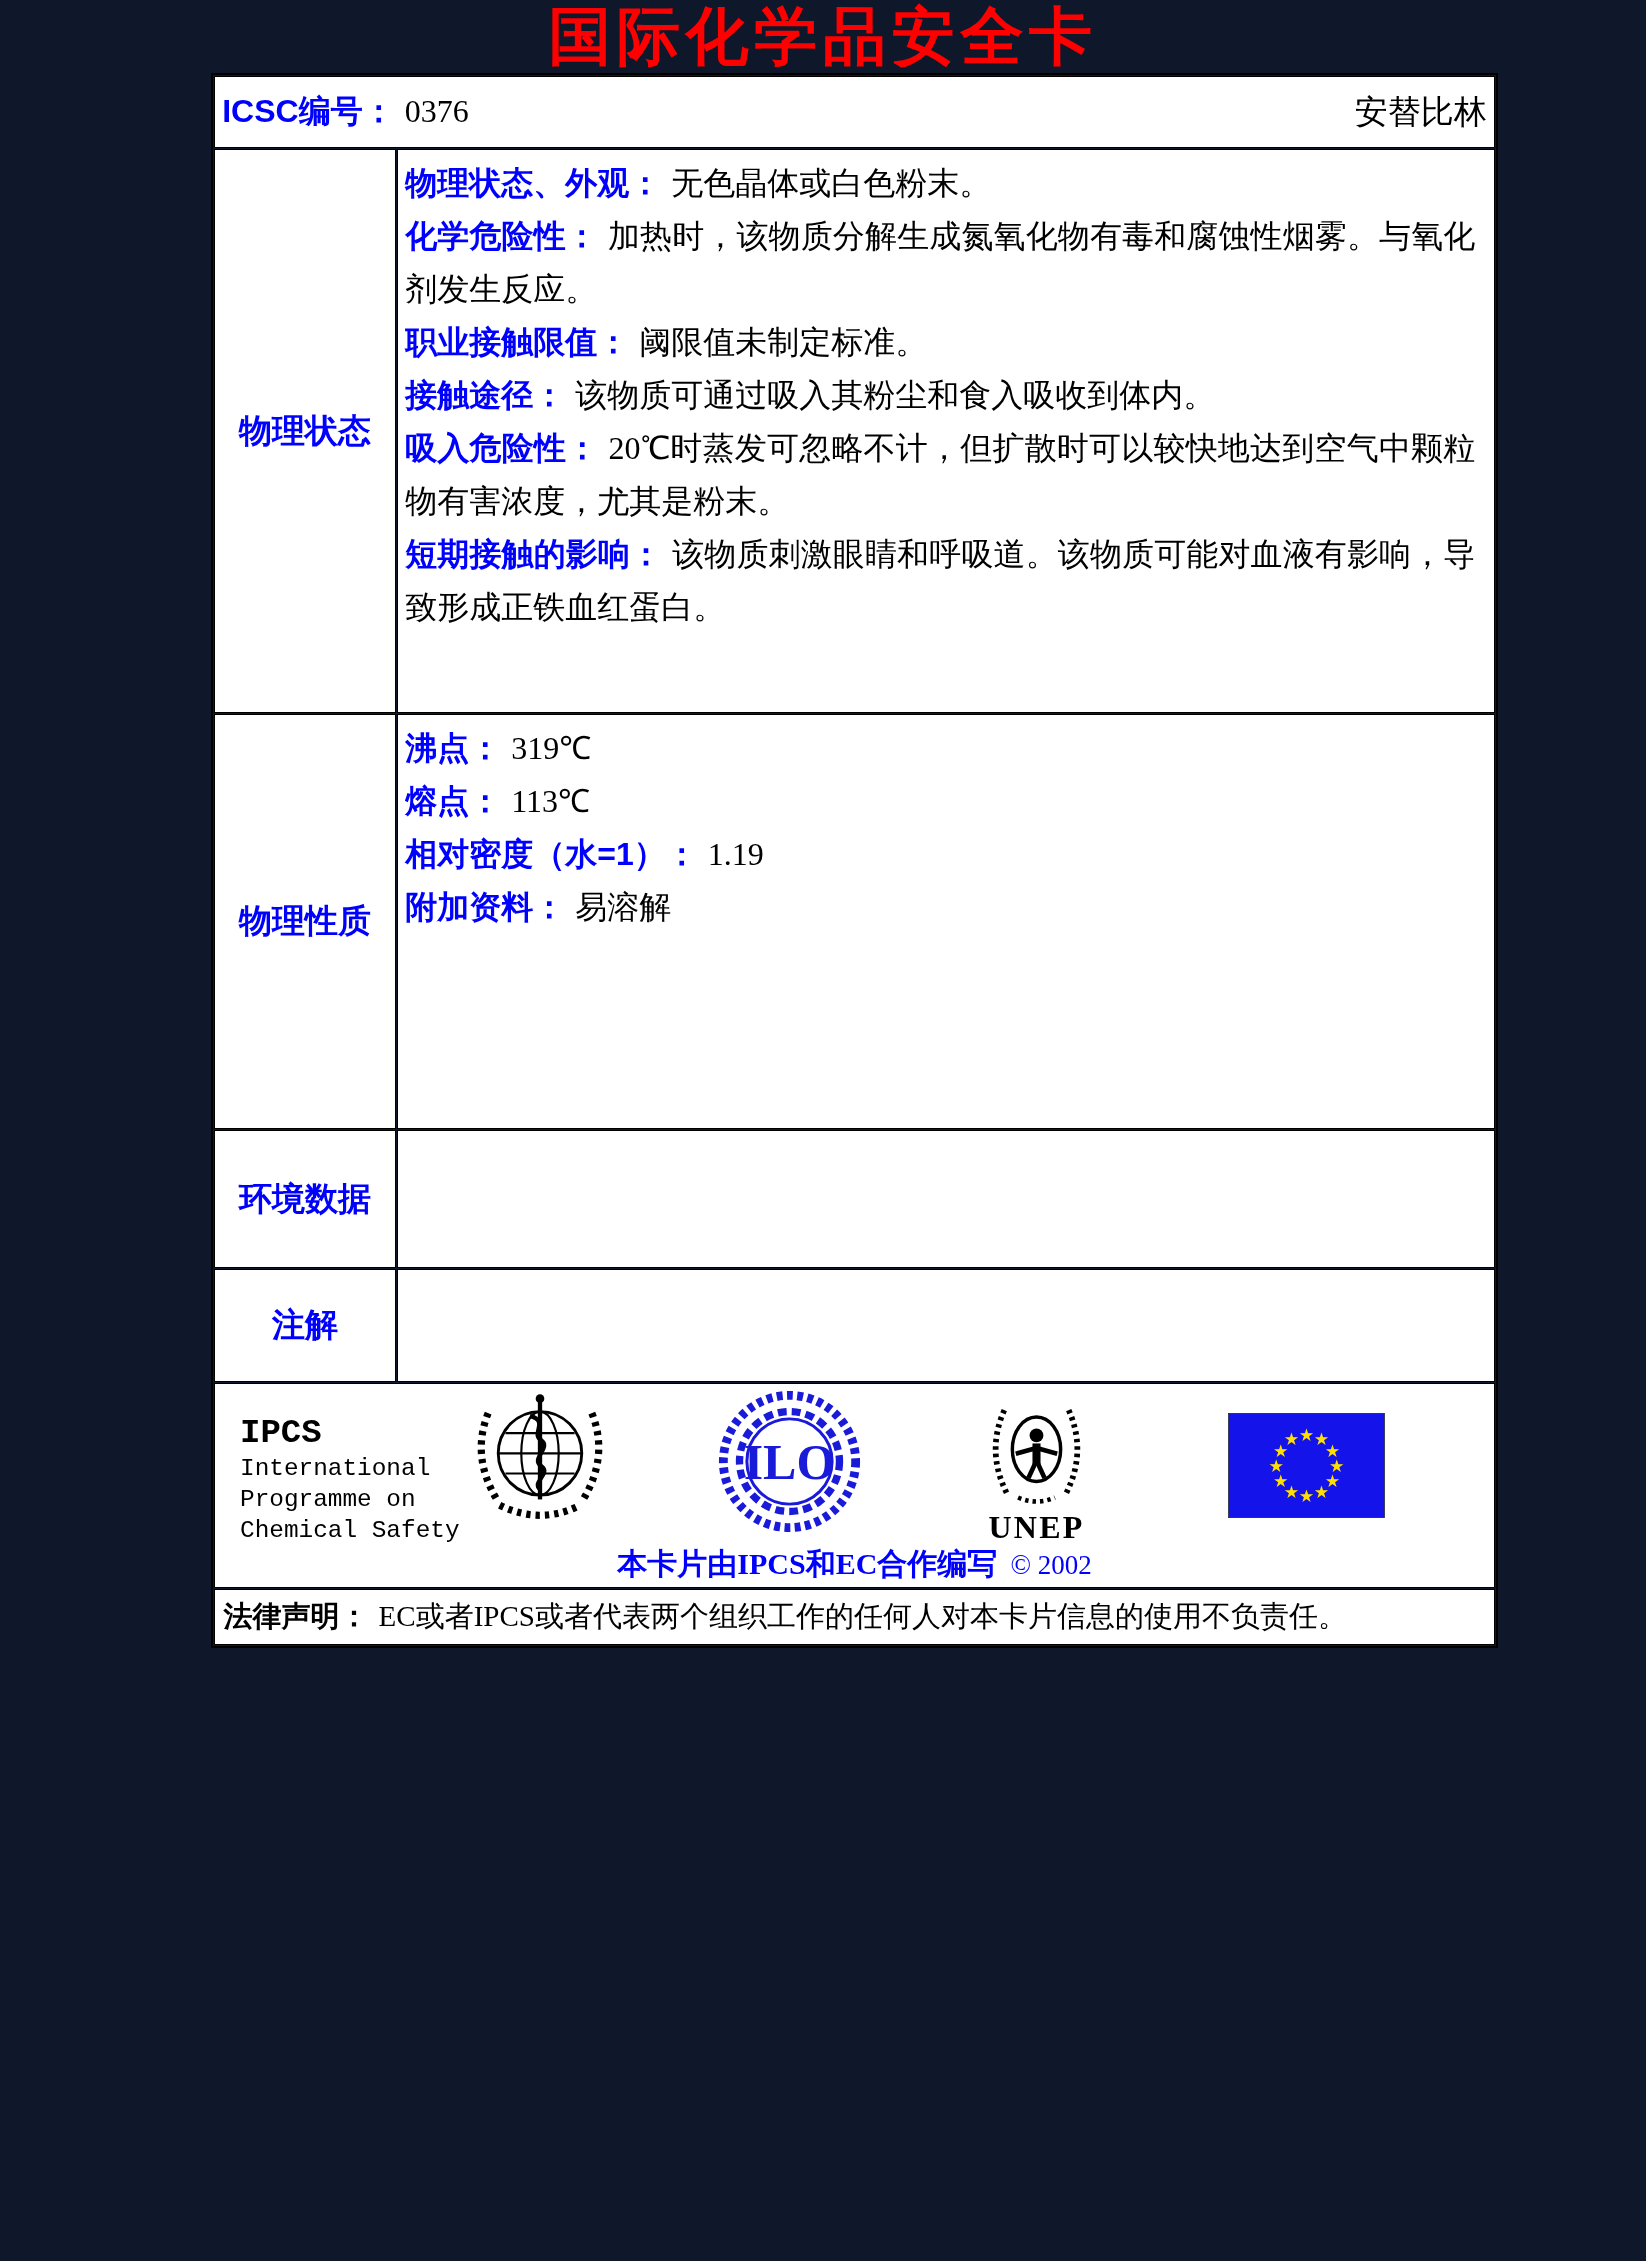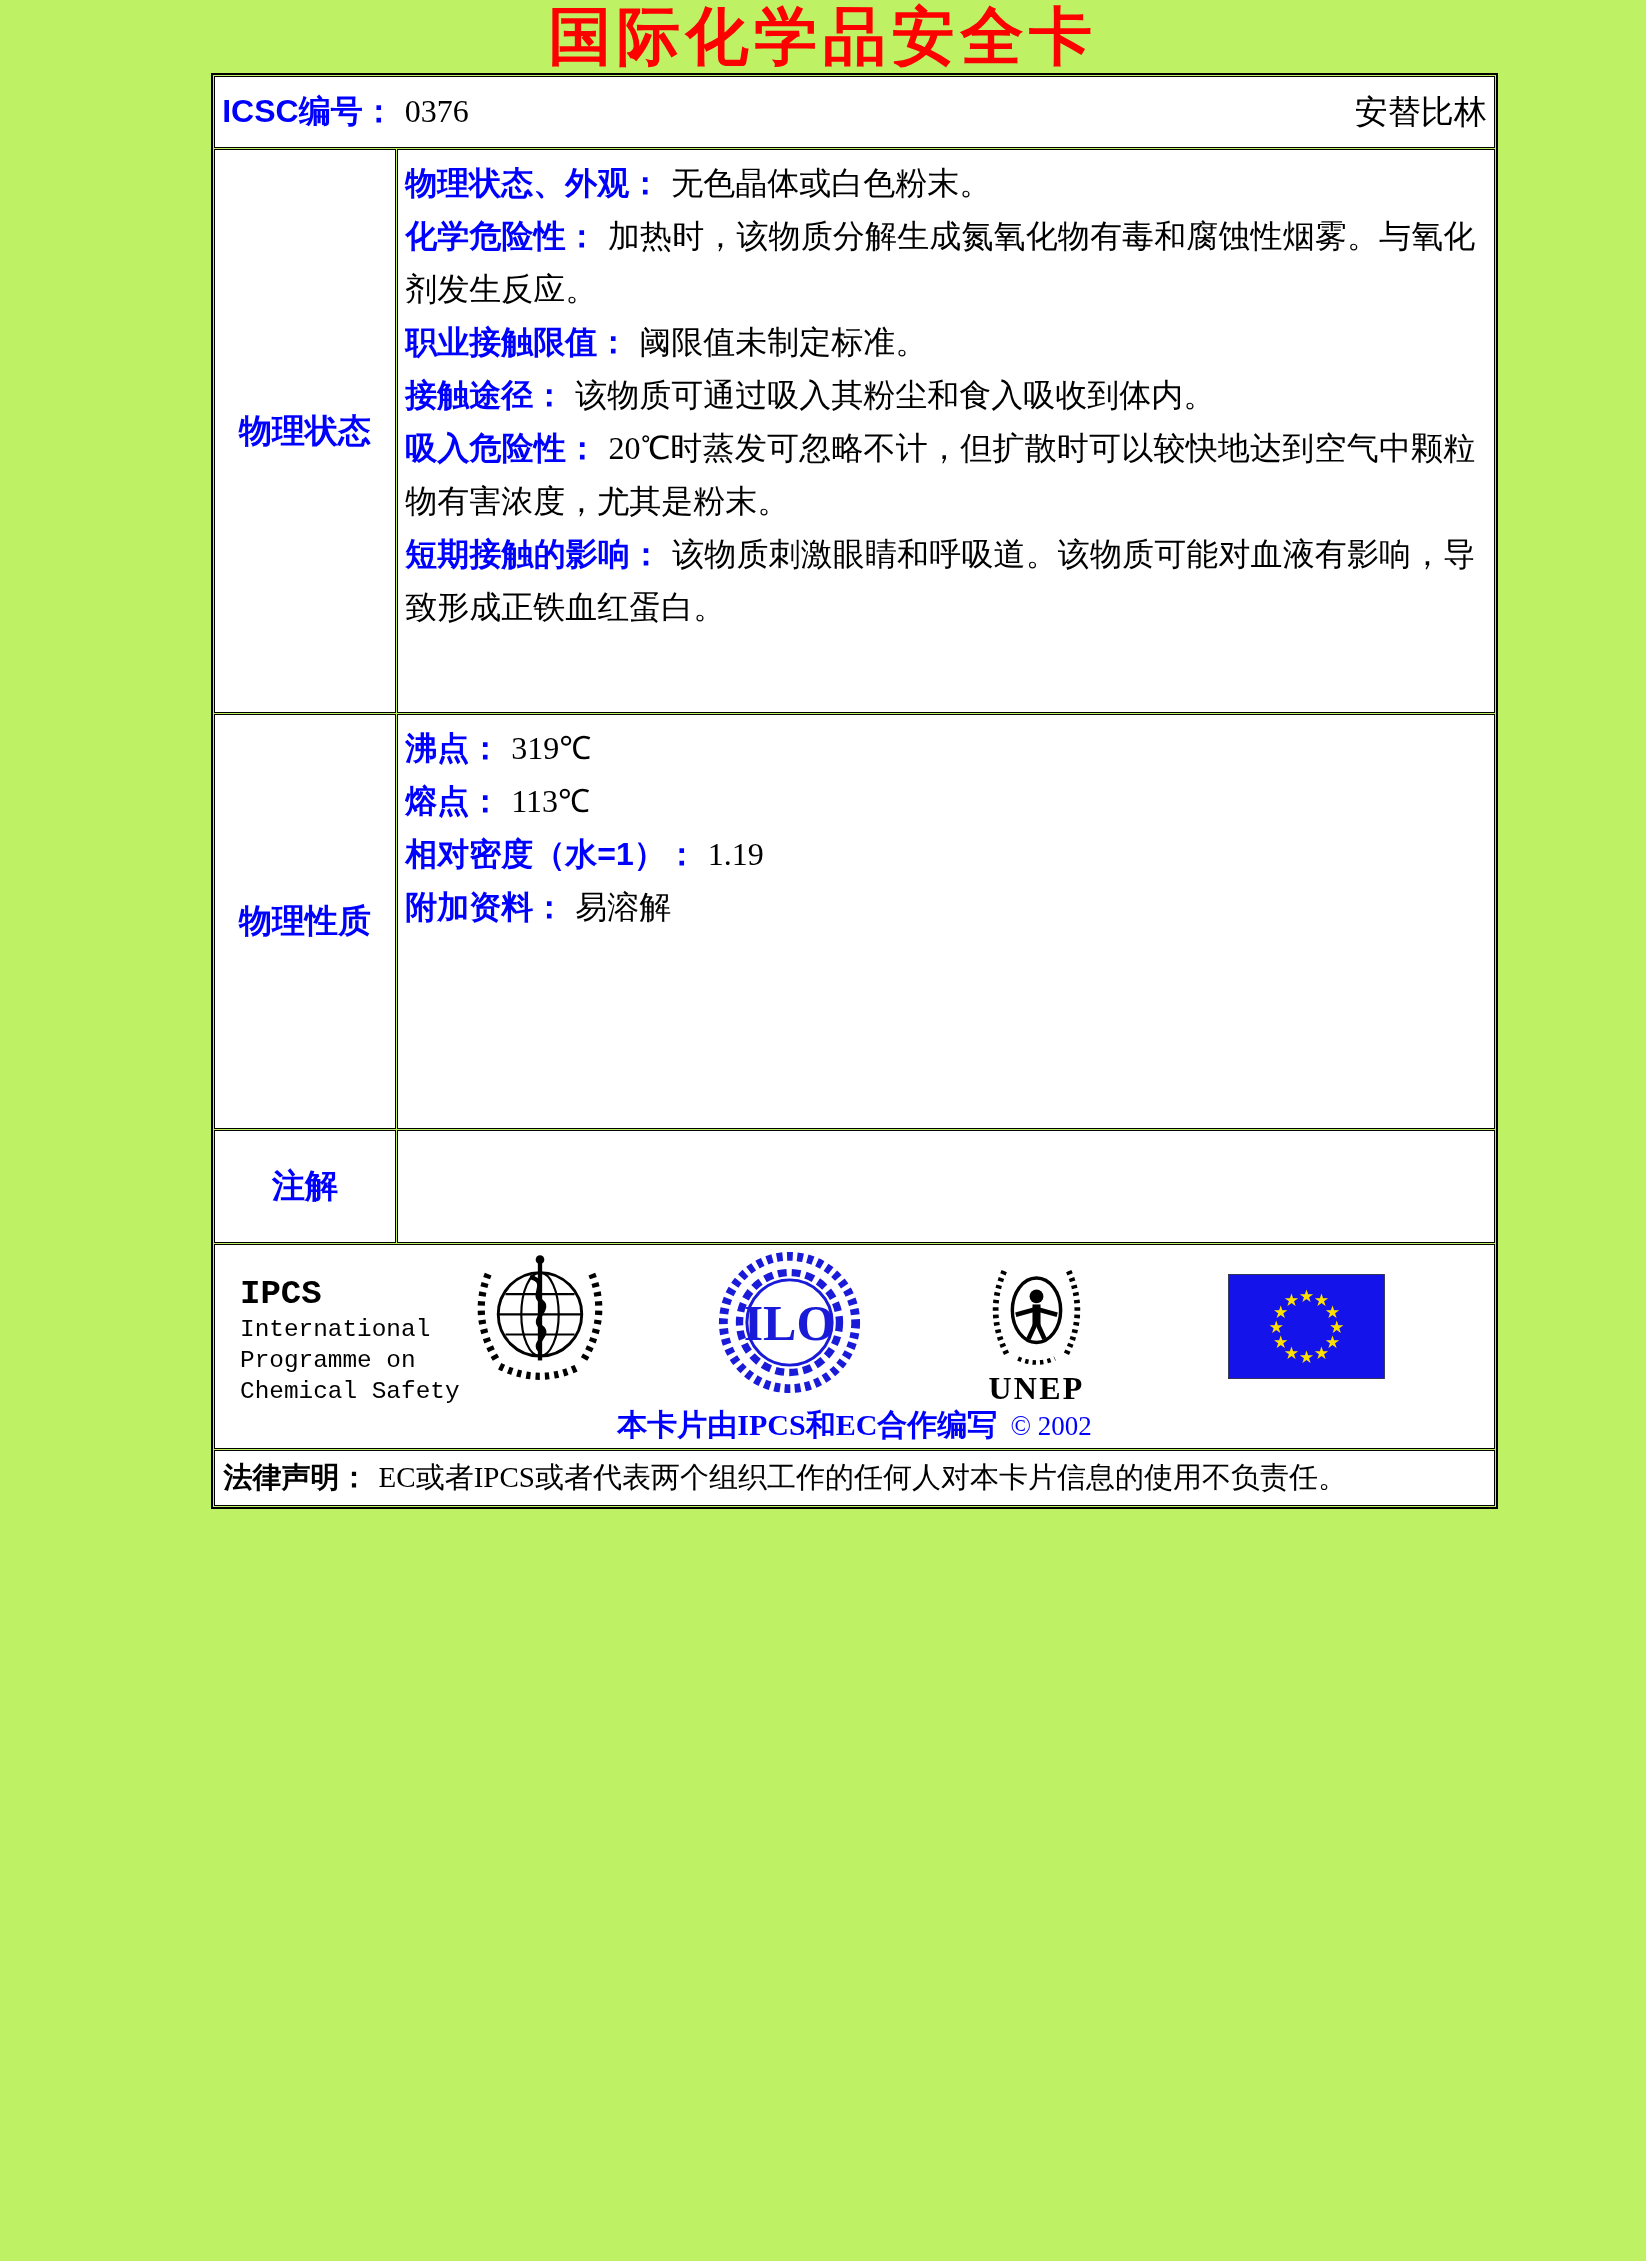"国际化学品安全卡" .page { background: #bef264 -> #0f172a }
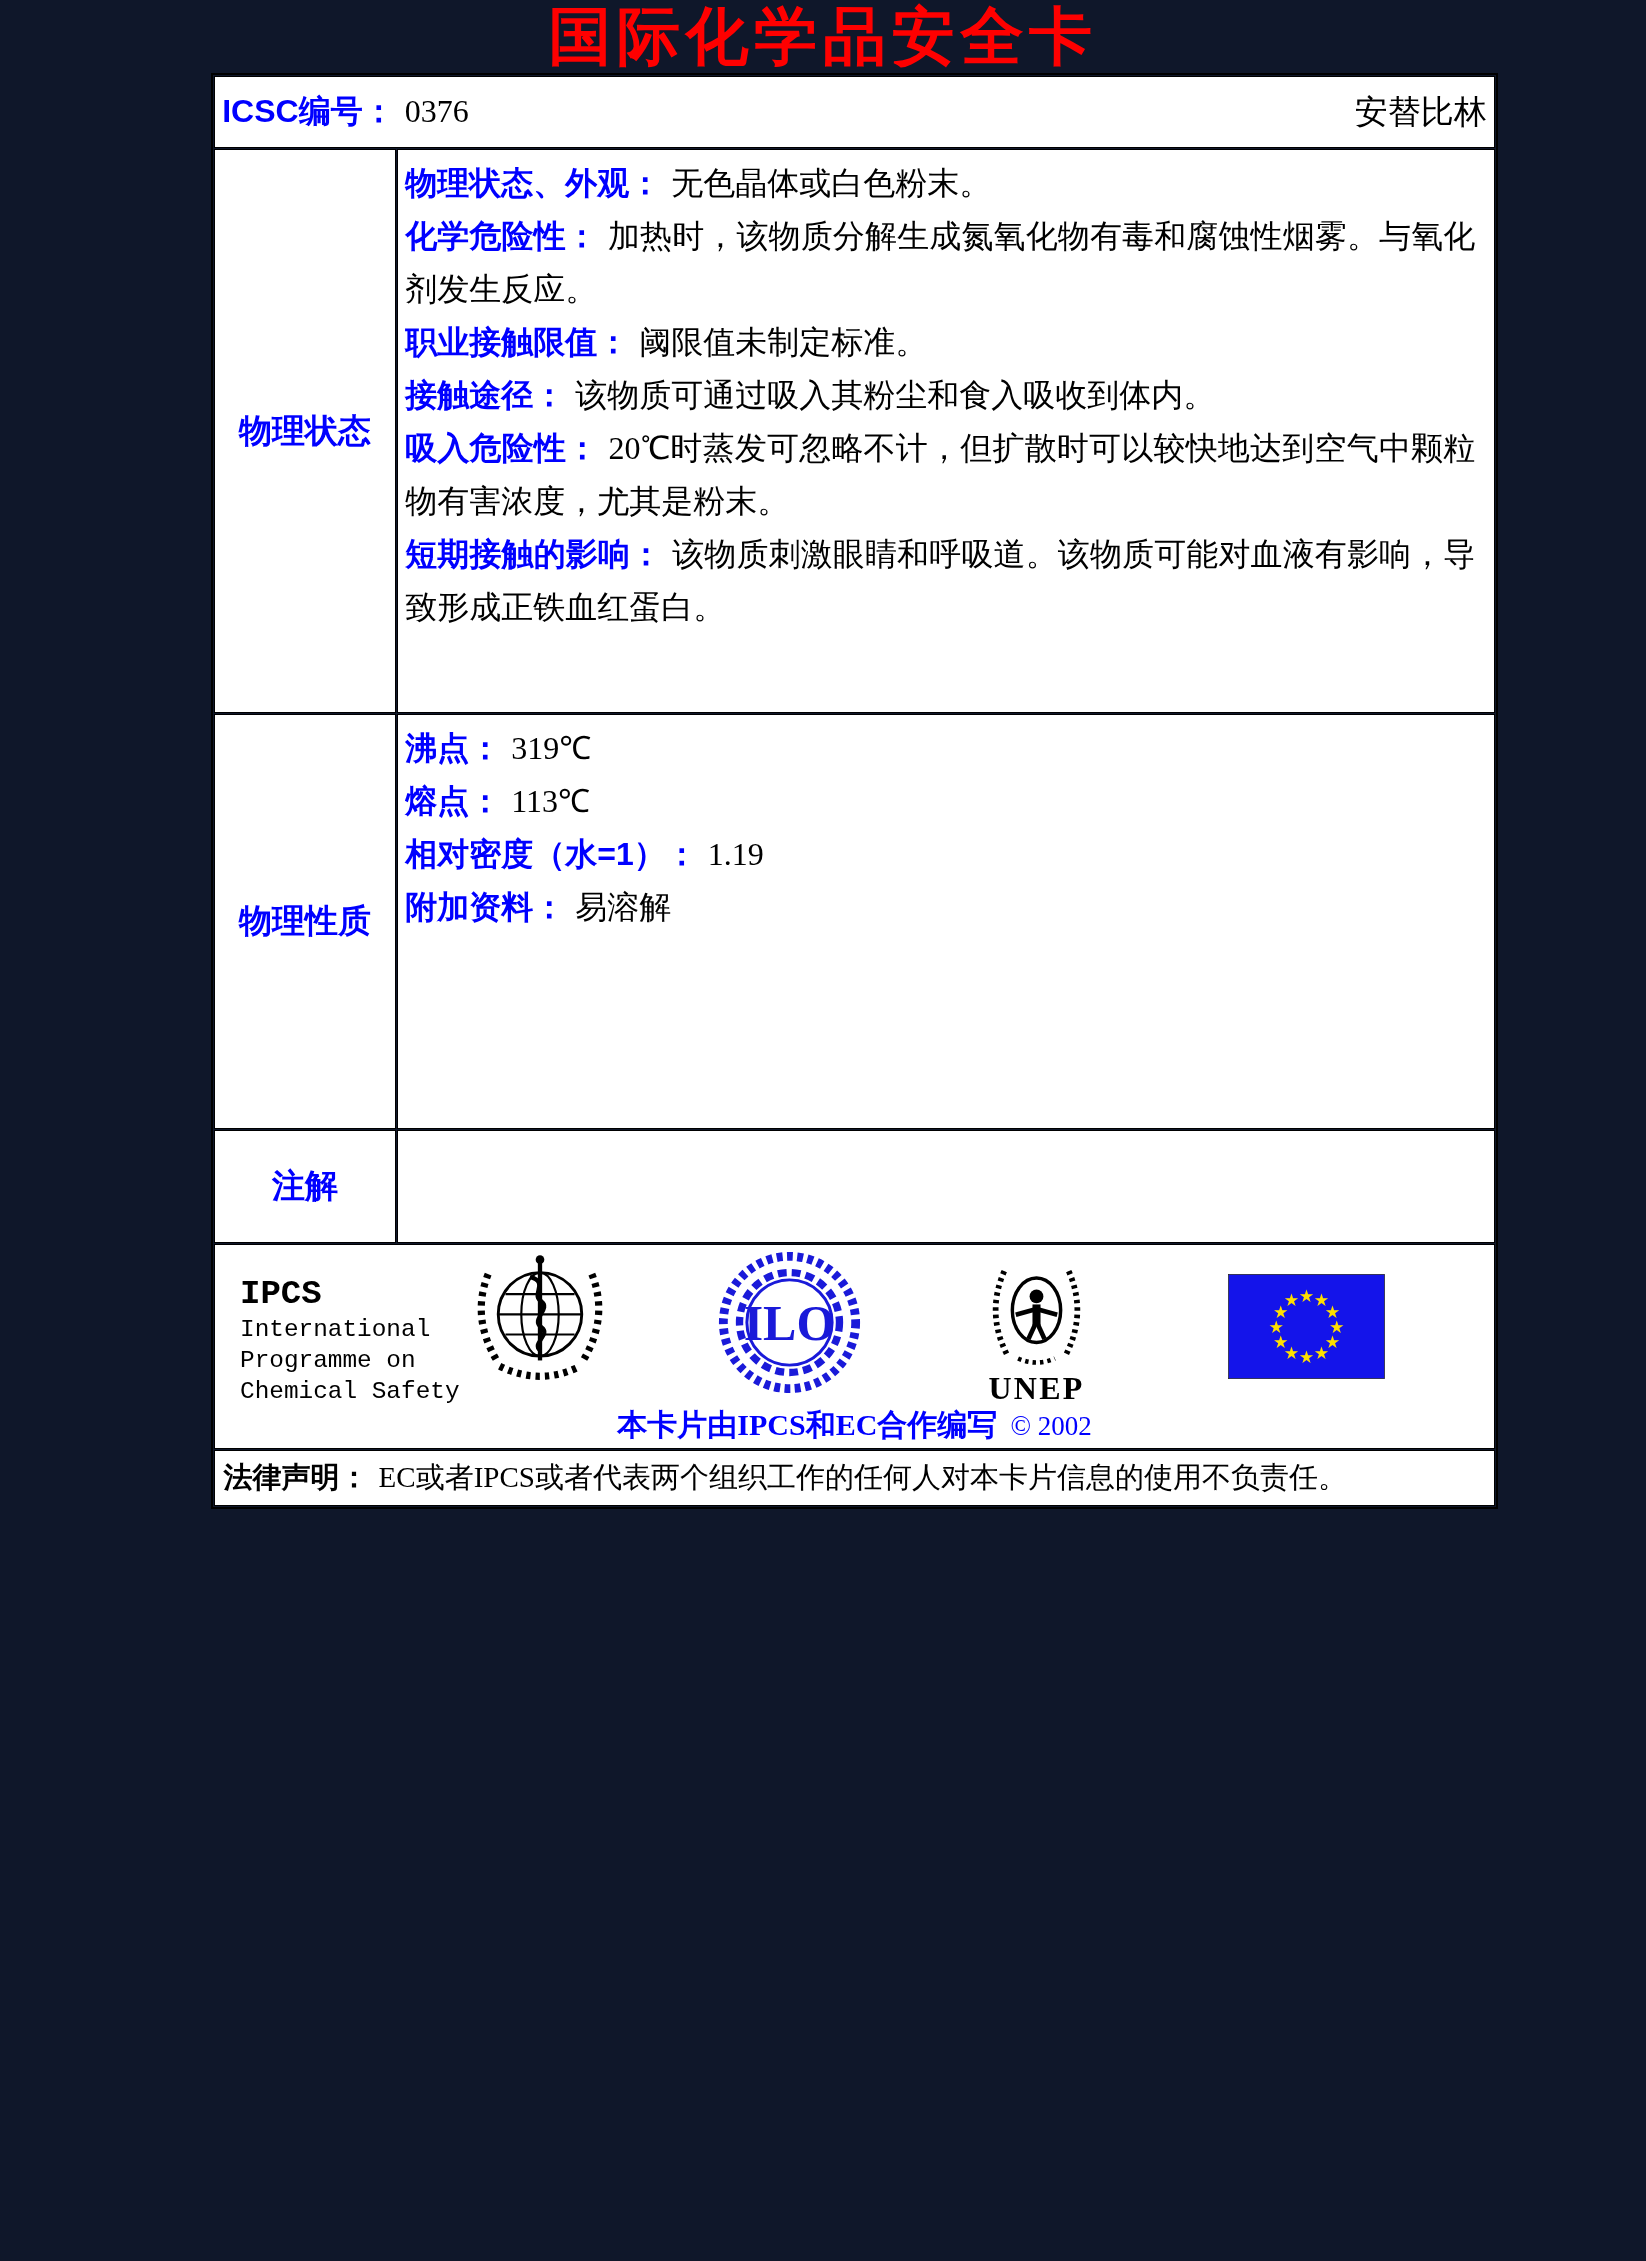"环境数据" tr { html: none -> <tr> <td>环境数据</td> <td></td> </tr> }
